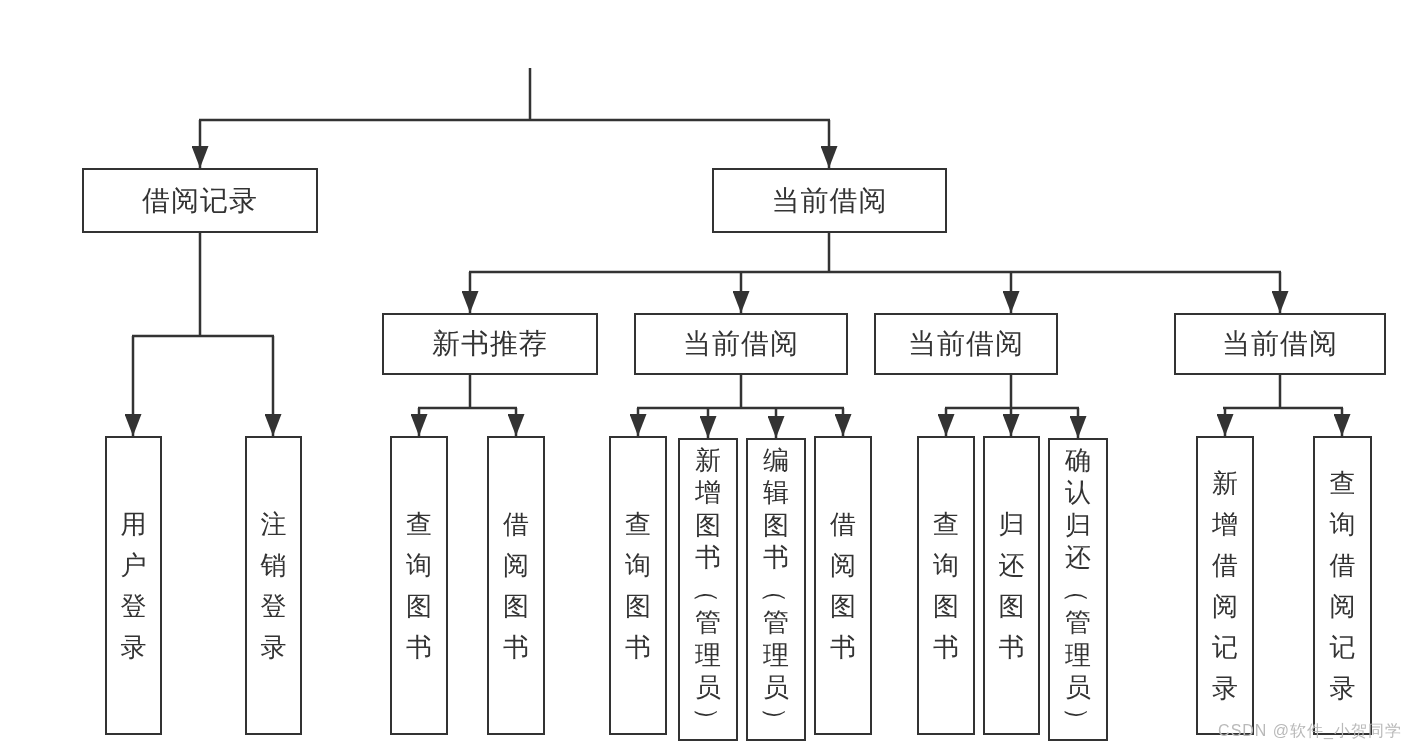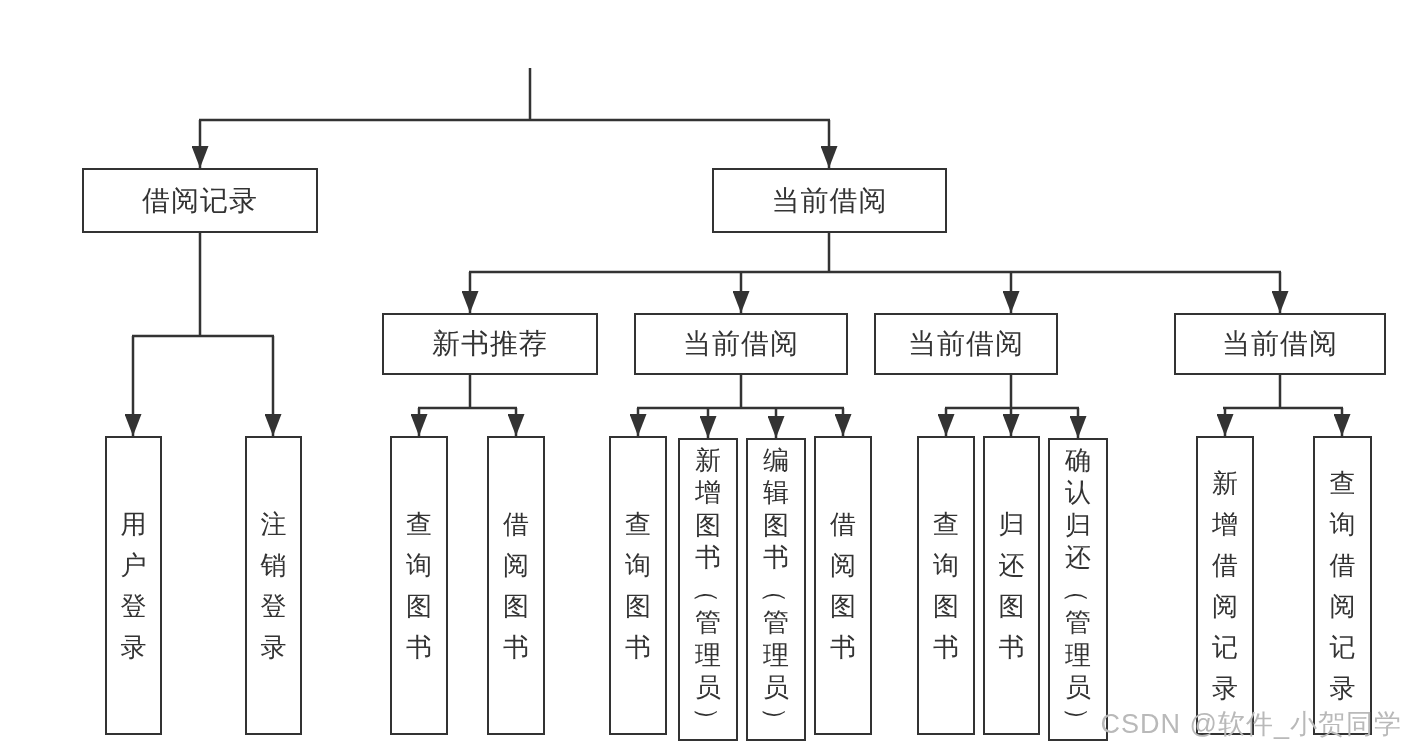"CSDN @软件_小贺同学" .watermark { font-size: 27px -> 16px }
